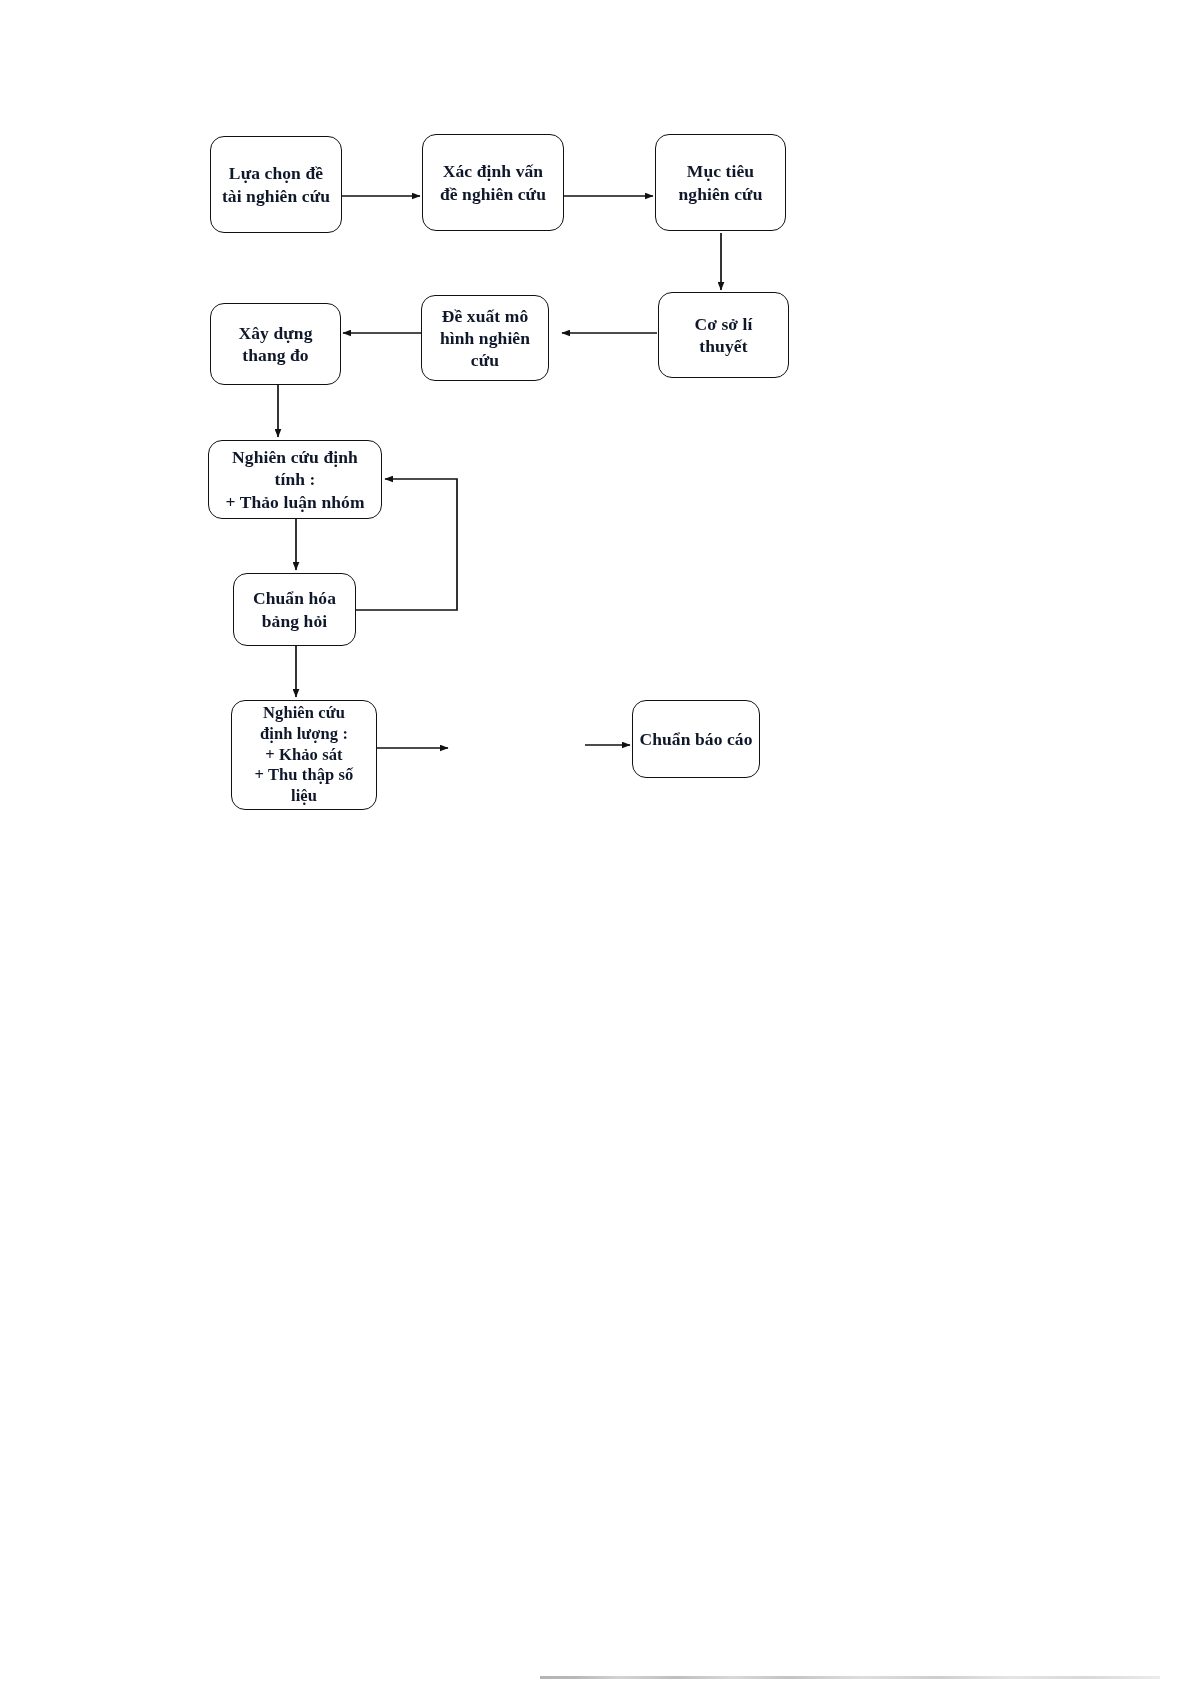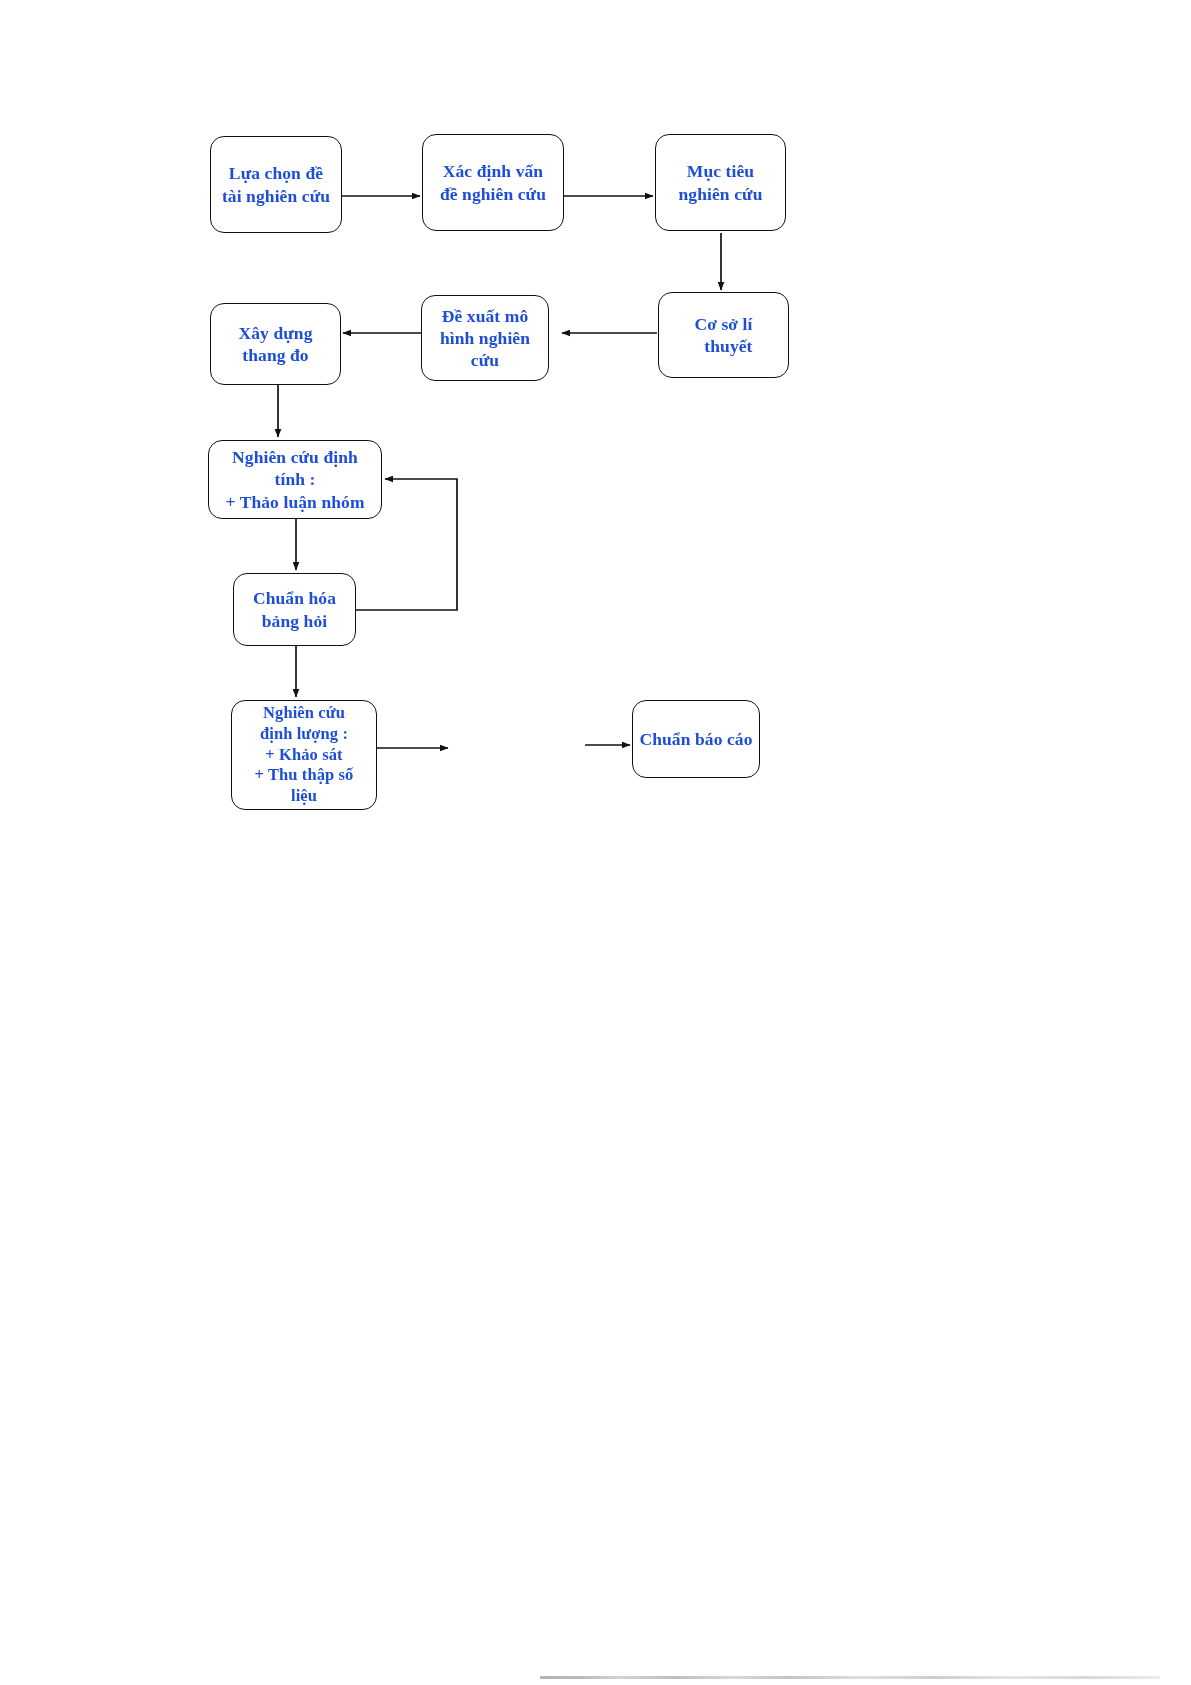"Lựa chọn đề" .node { color: #1d4ed8 -> #0f172a }
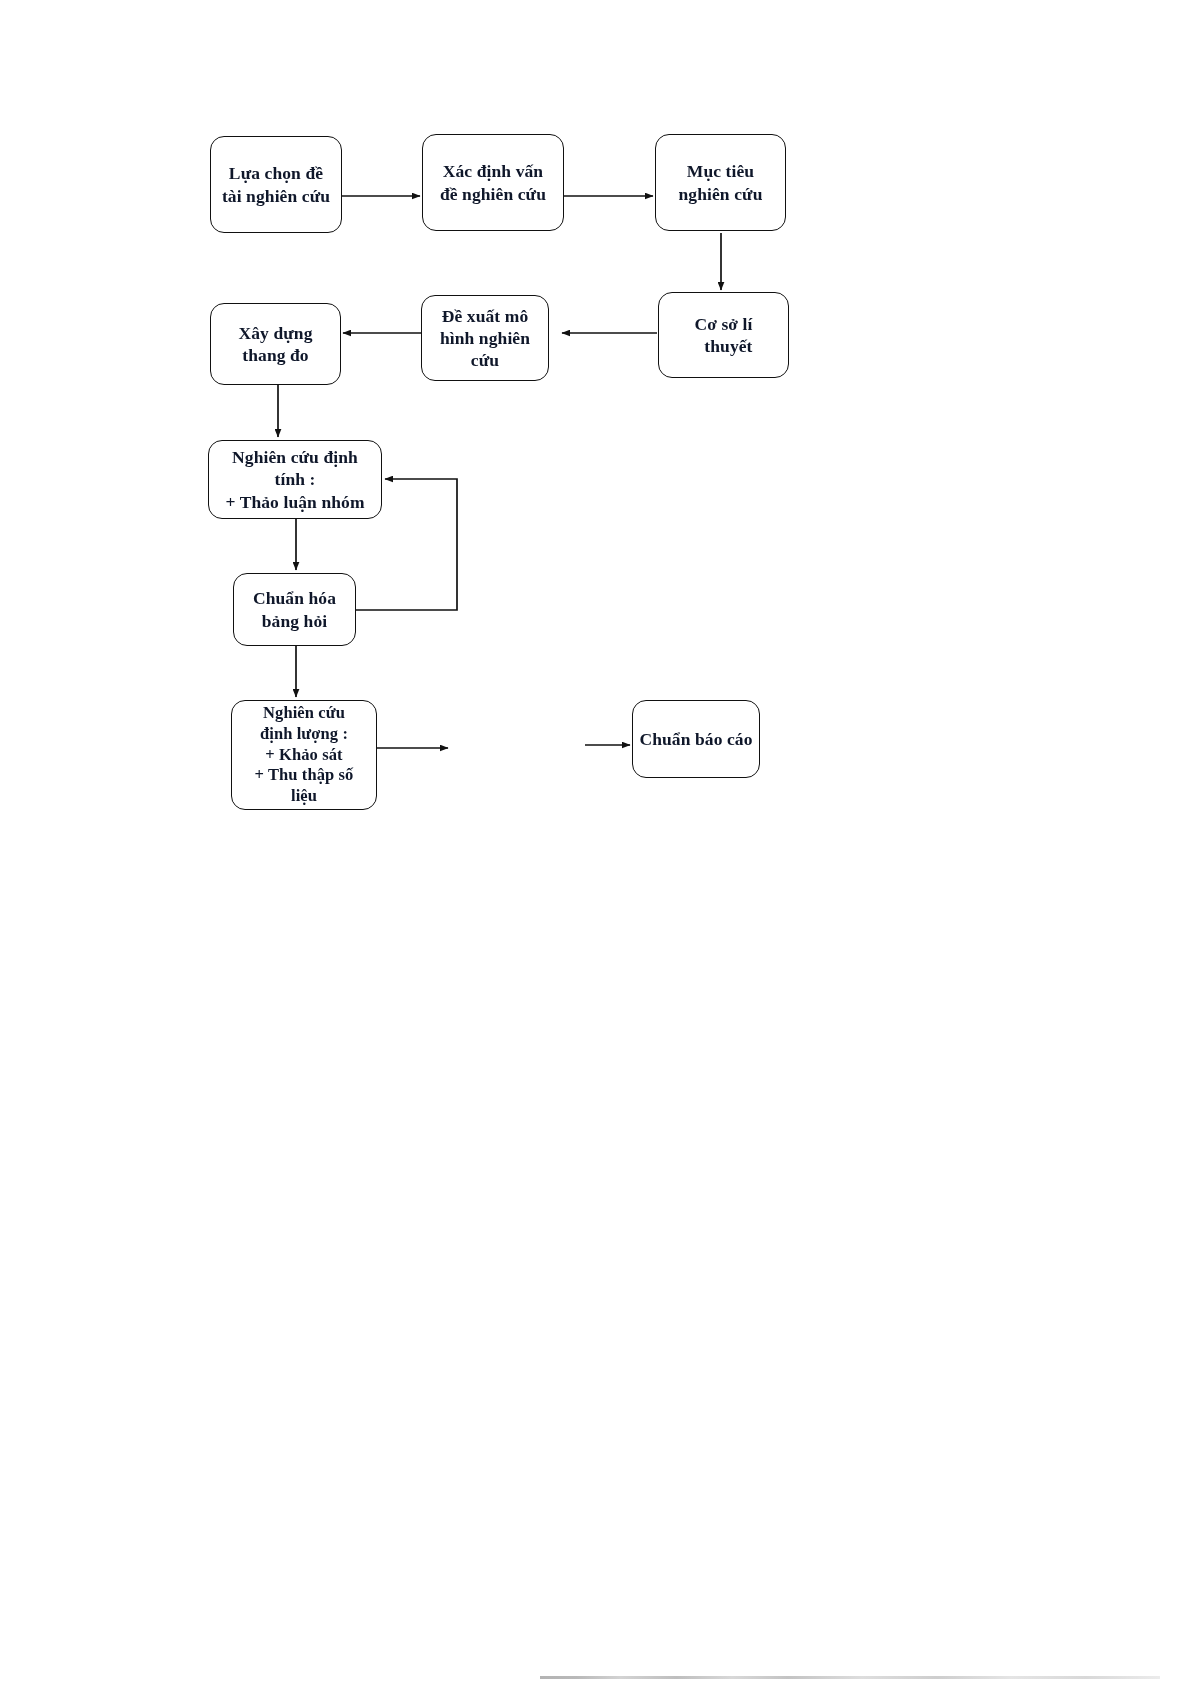"Cơ sở lí" #n-theory { text-align: right -> none }
